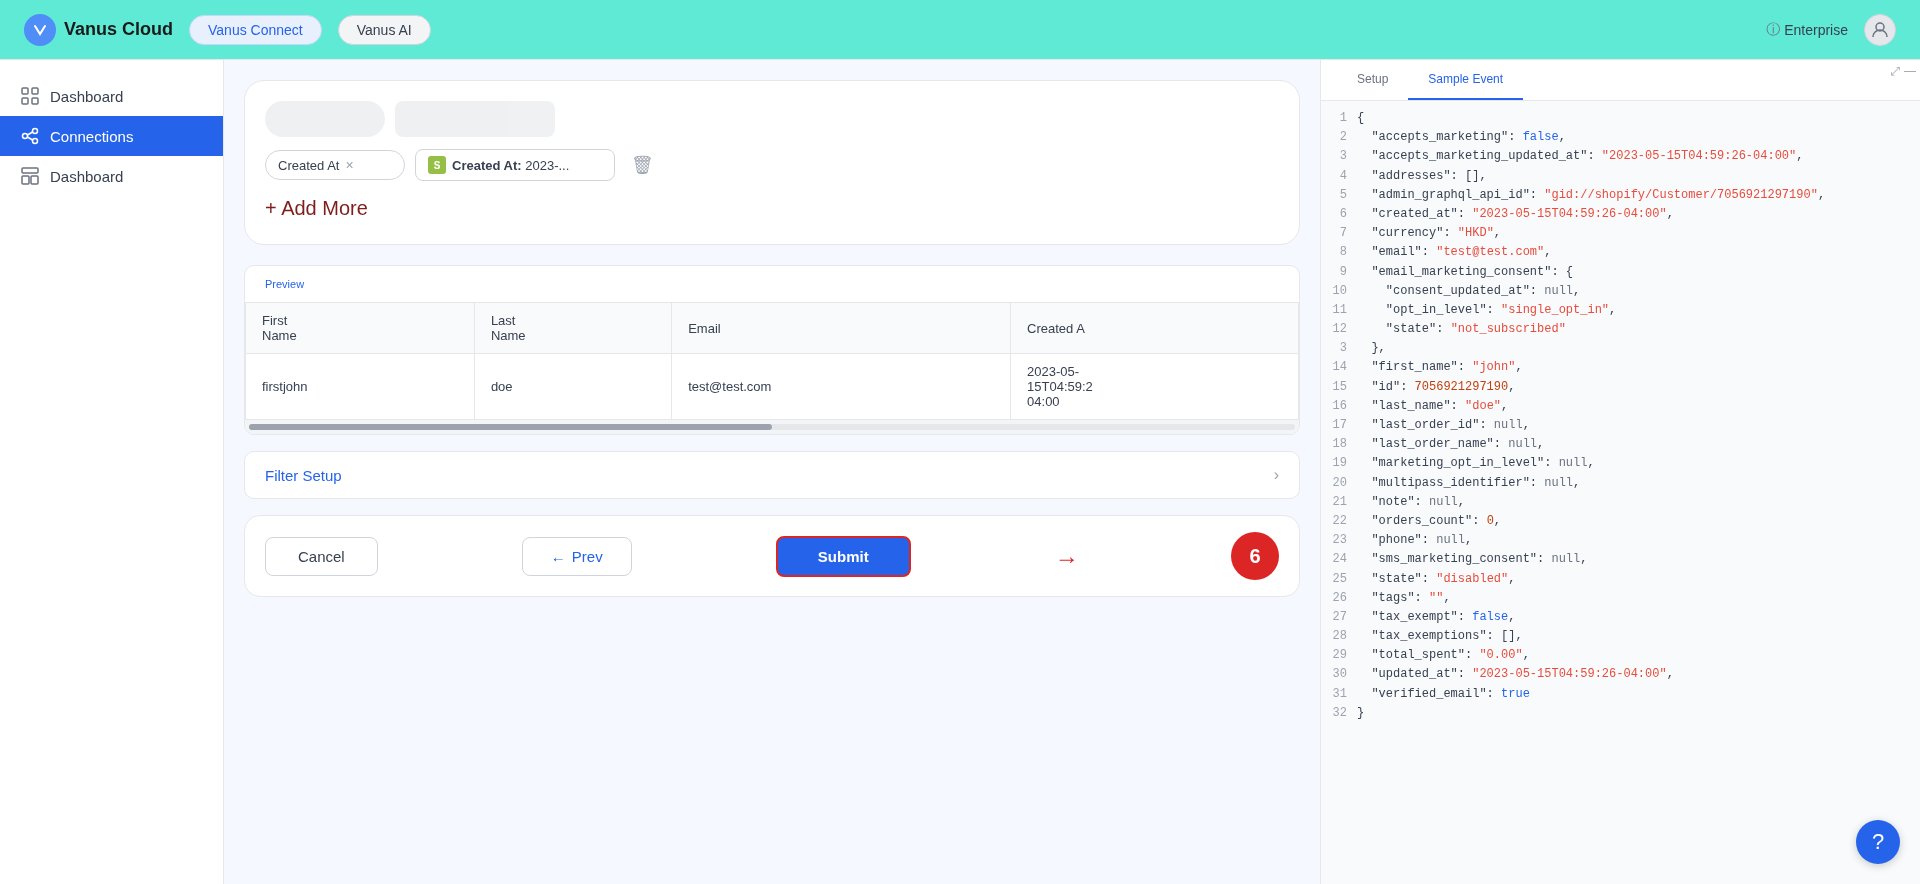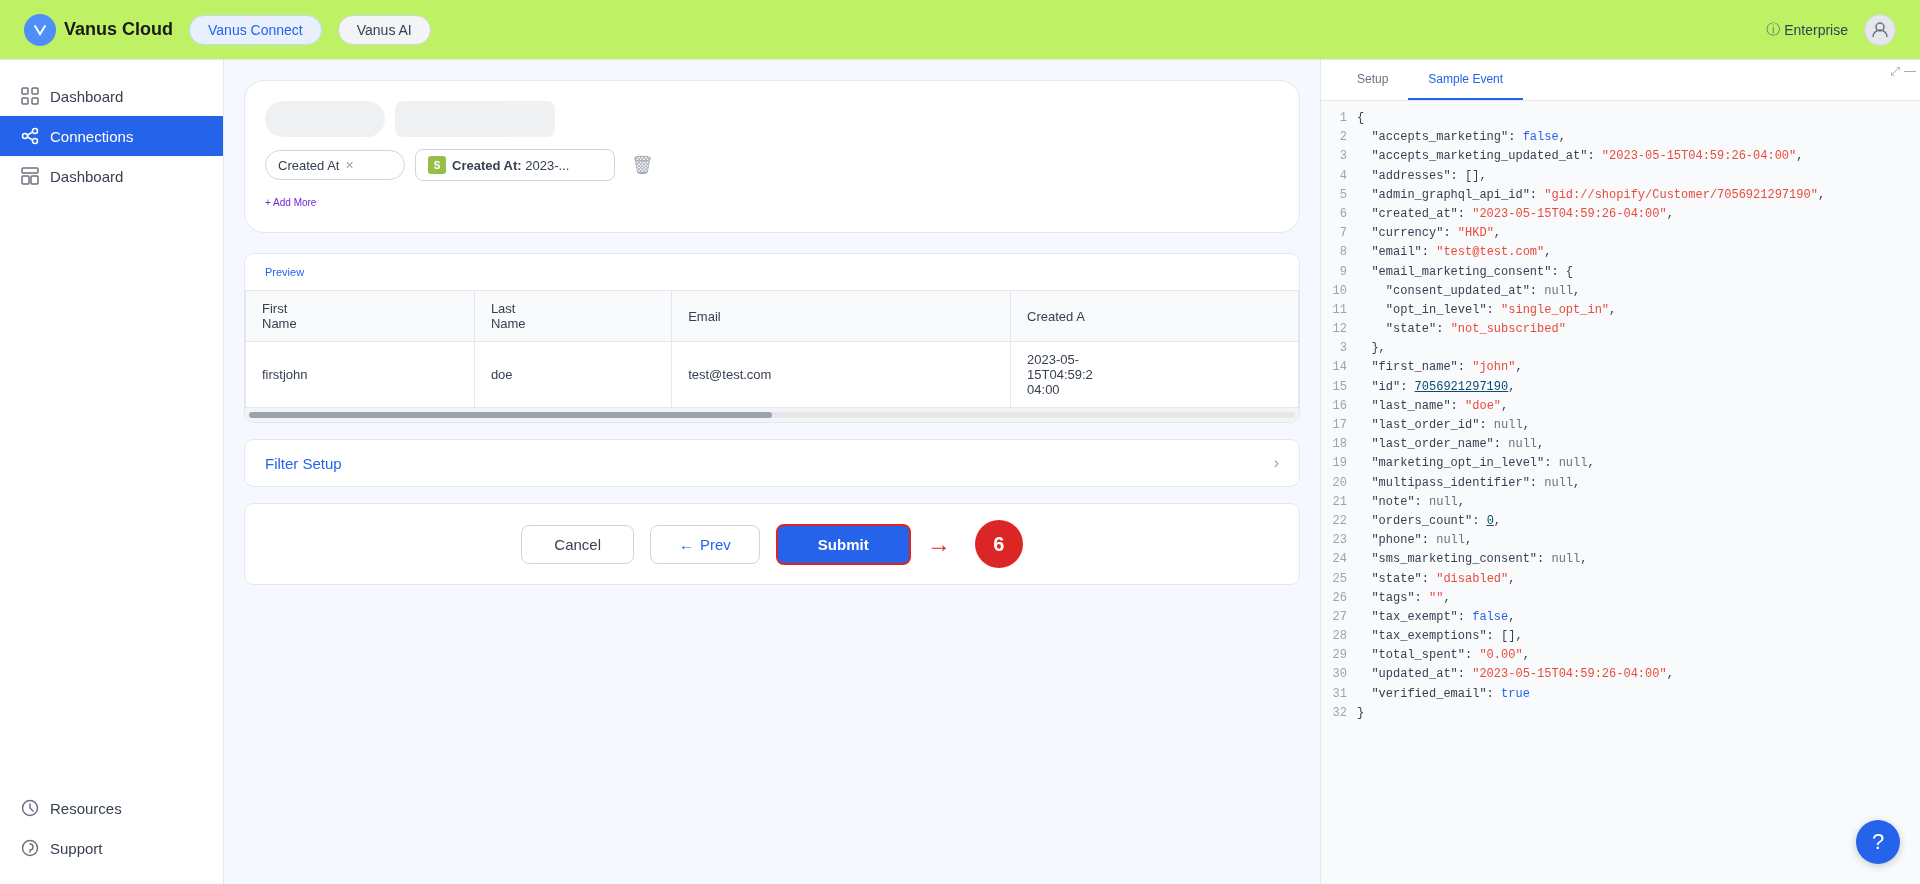"Vanus Cloud" .topnav { background: #bef264 -> #5eead4 }
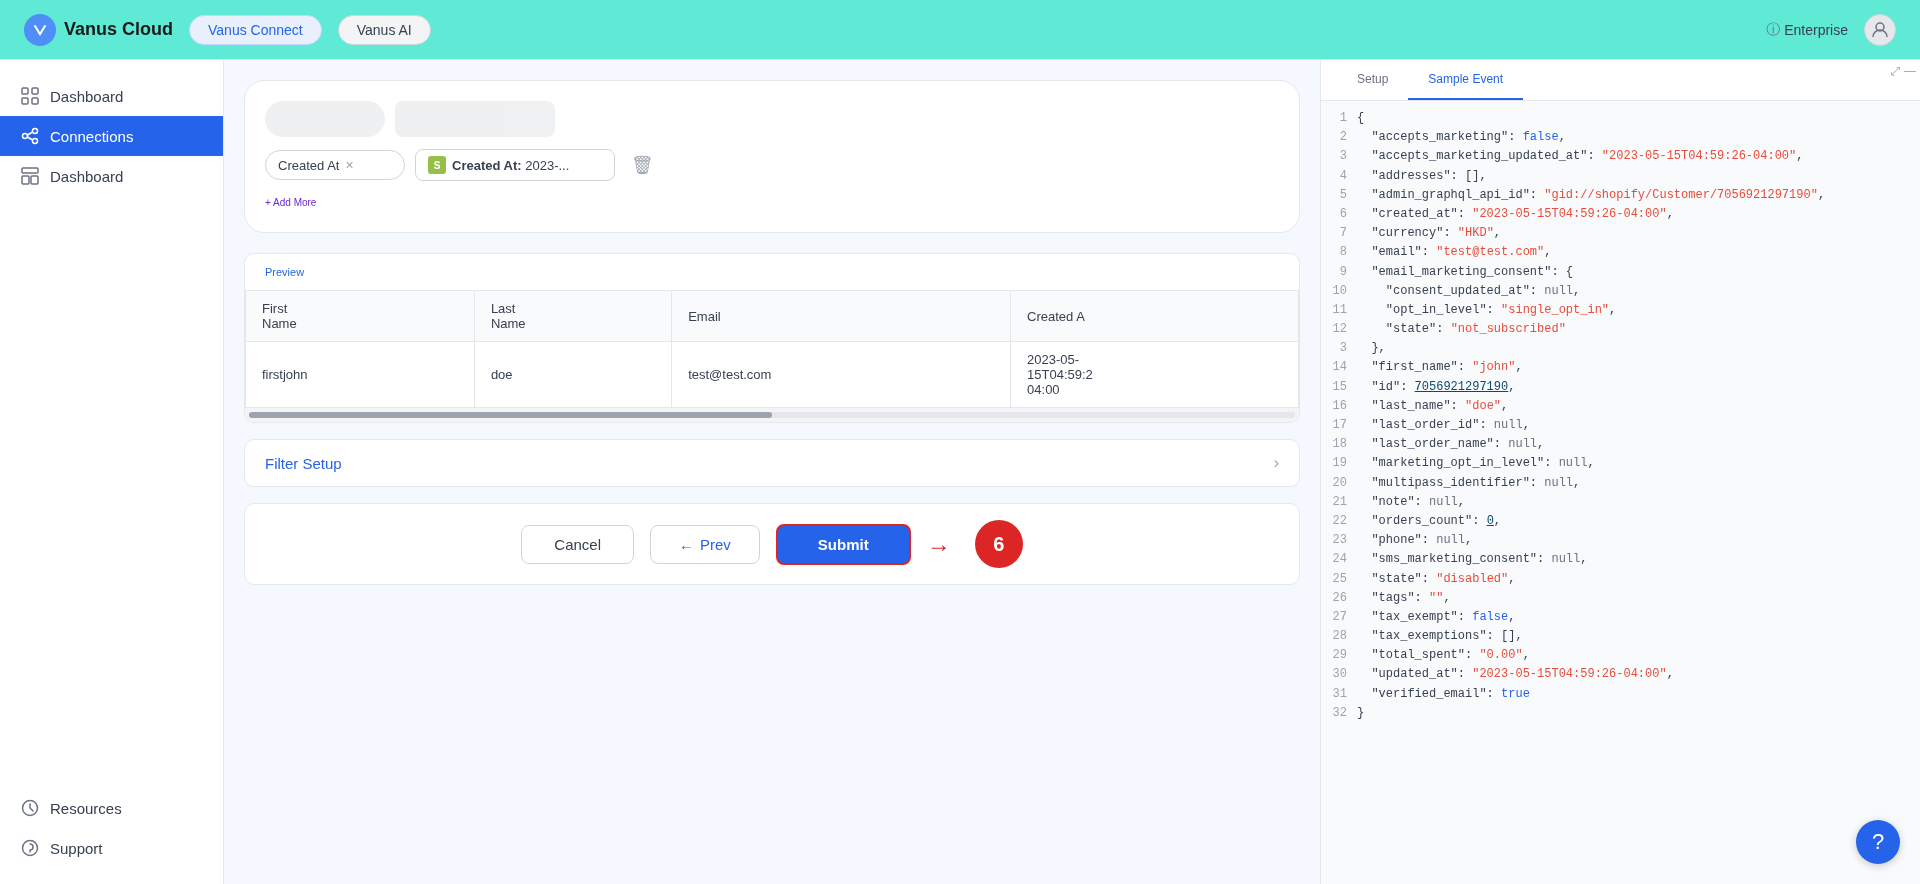"+ Add More" .add-more-btn { color: #6d28d9 -> #7f1d1d; font-size: 10px -> 20px }
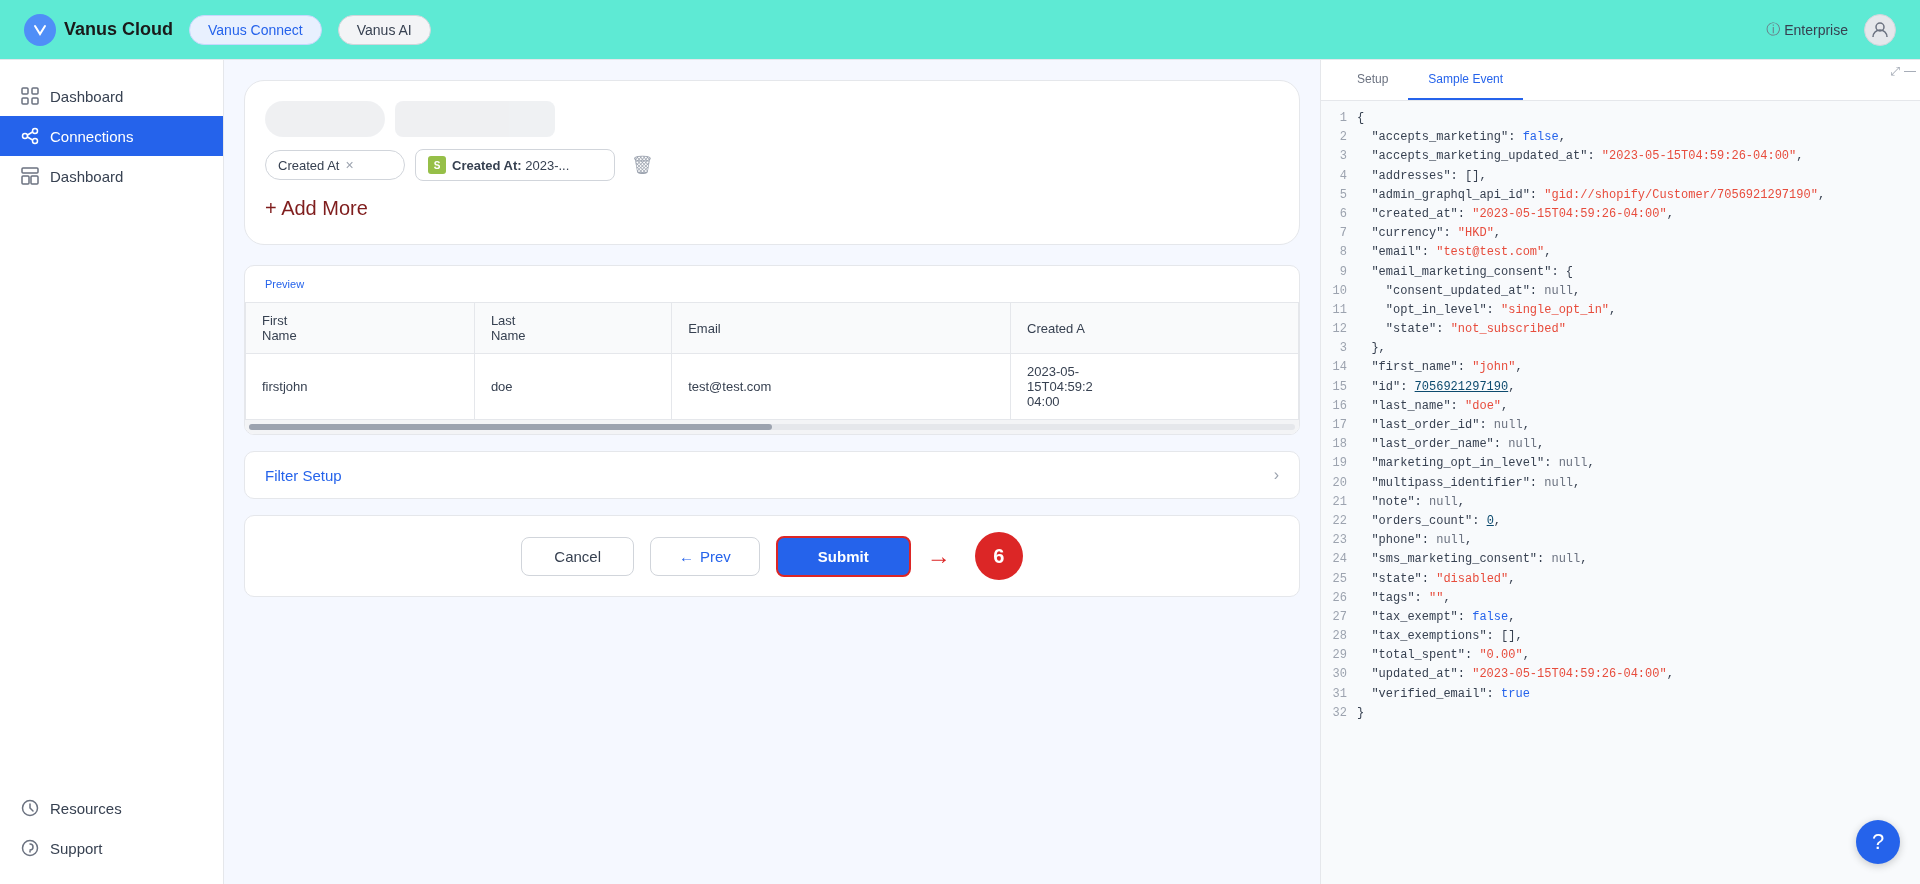"7056921297190" .json-num { color: #0c4a6e -> #c2410c; text-decoration: underline -> none }
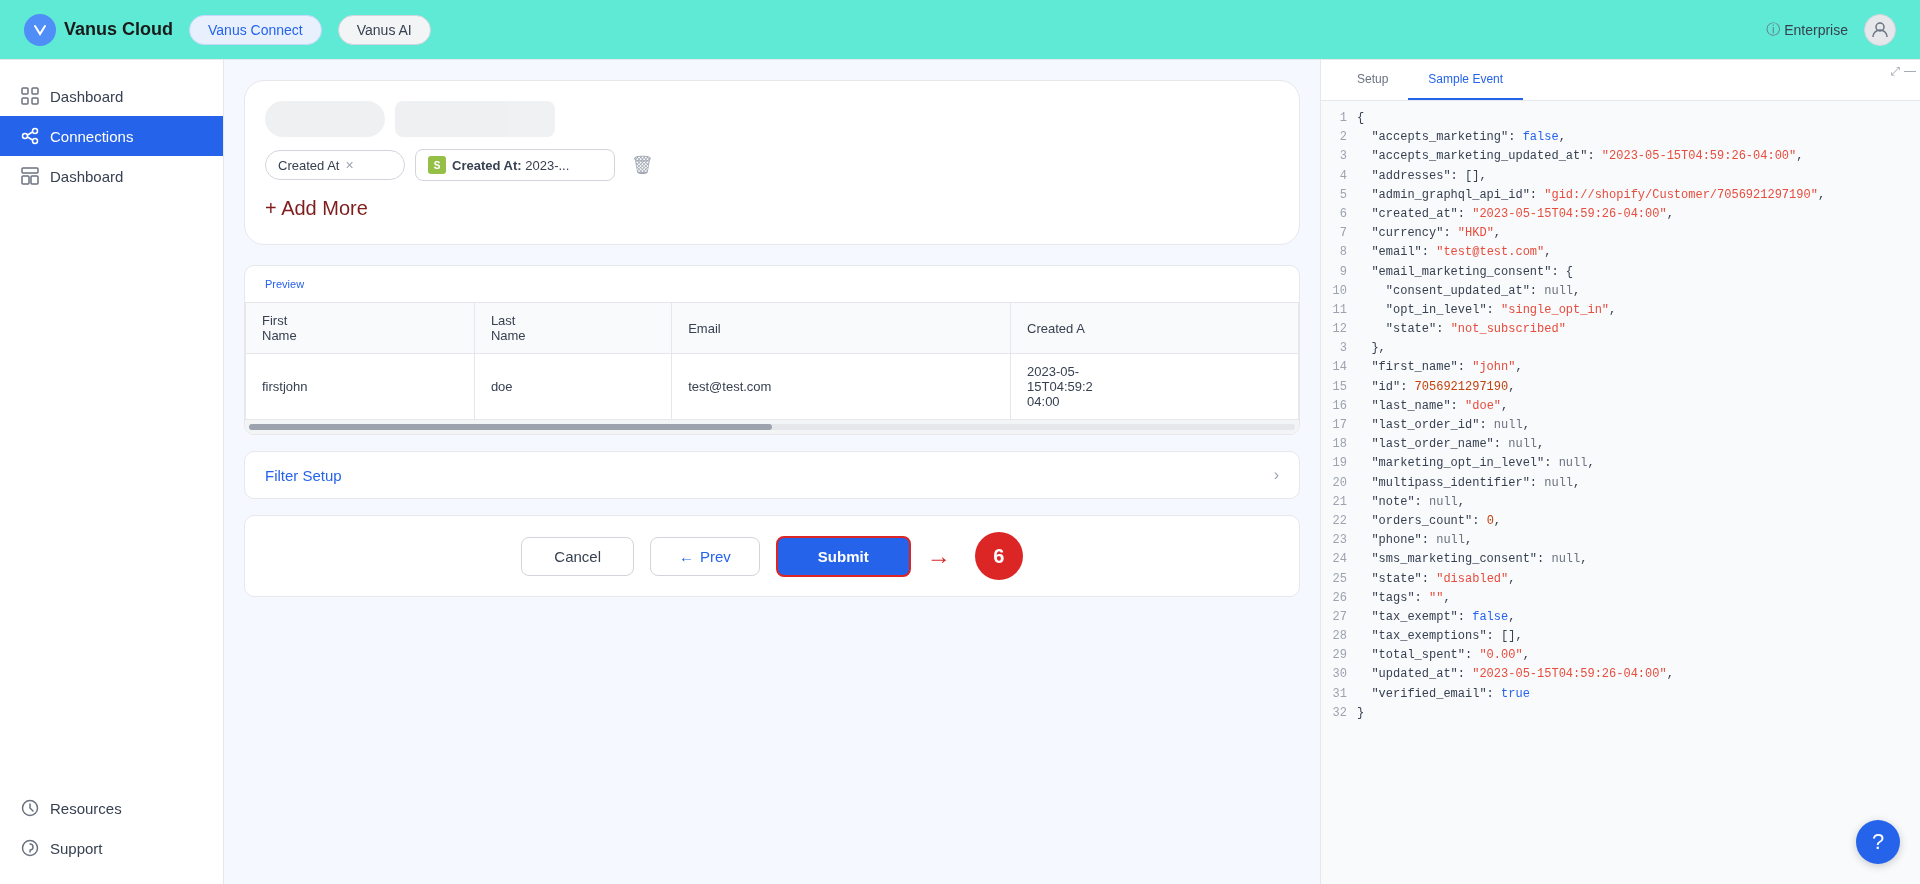"Cancel" div.action-bar { border-radius: 10px -> 16px; justify-content: none -> space-between }
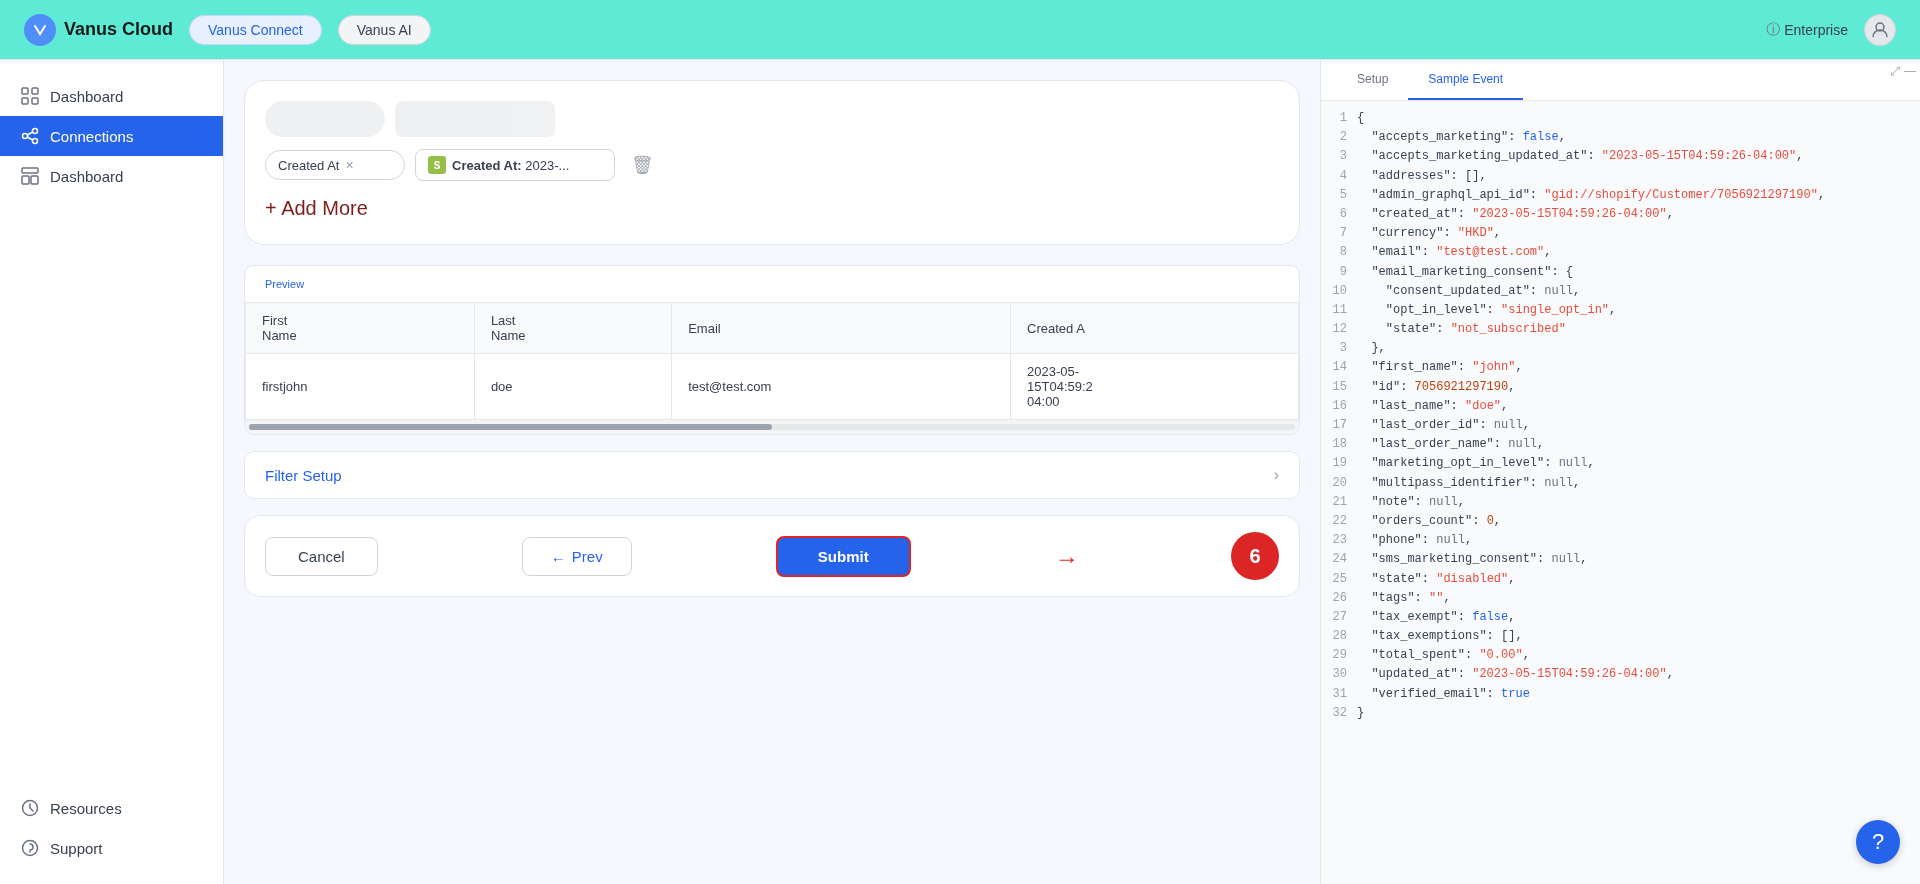"Resources" div.sidebar-bottom { html: <div> <div> <span> <svg> <circle></circle> <path></path> </svg> </span> <span>Resources</span> </div> <div> <span> <svg> <circle></circle> <path></path> </svg> </span> <span>Support</span> </div> </div> -> none }
